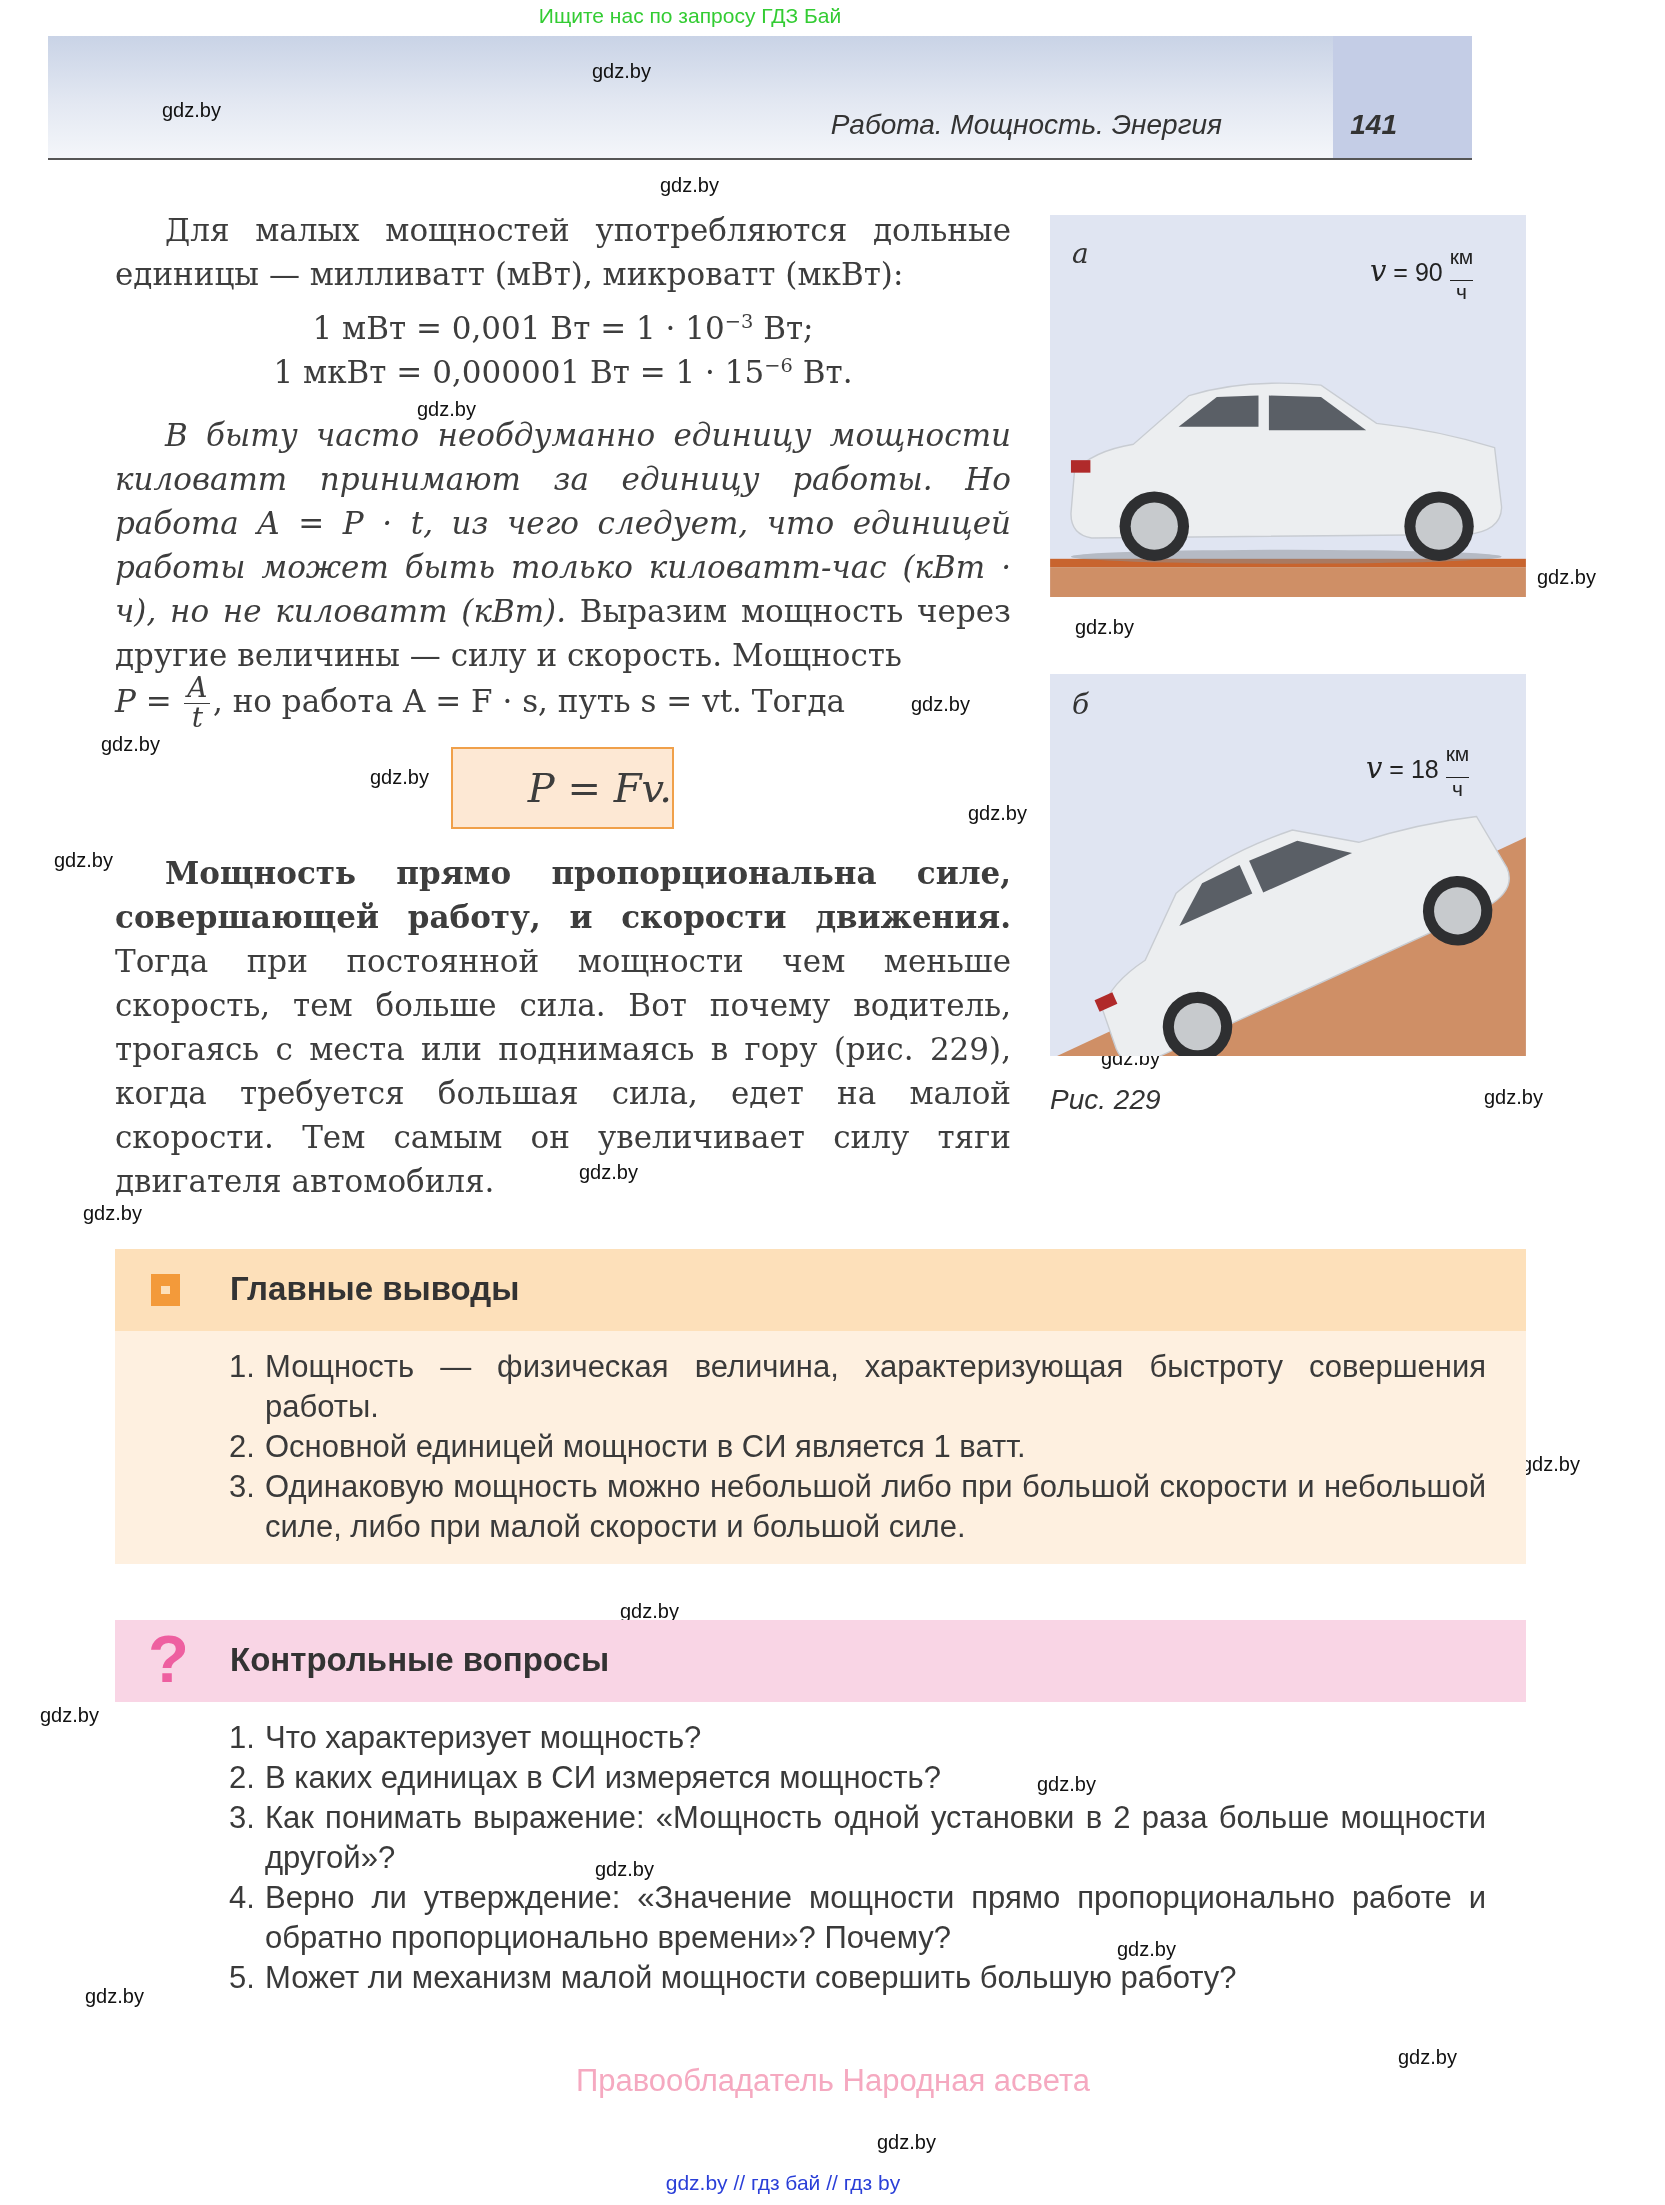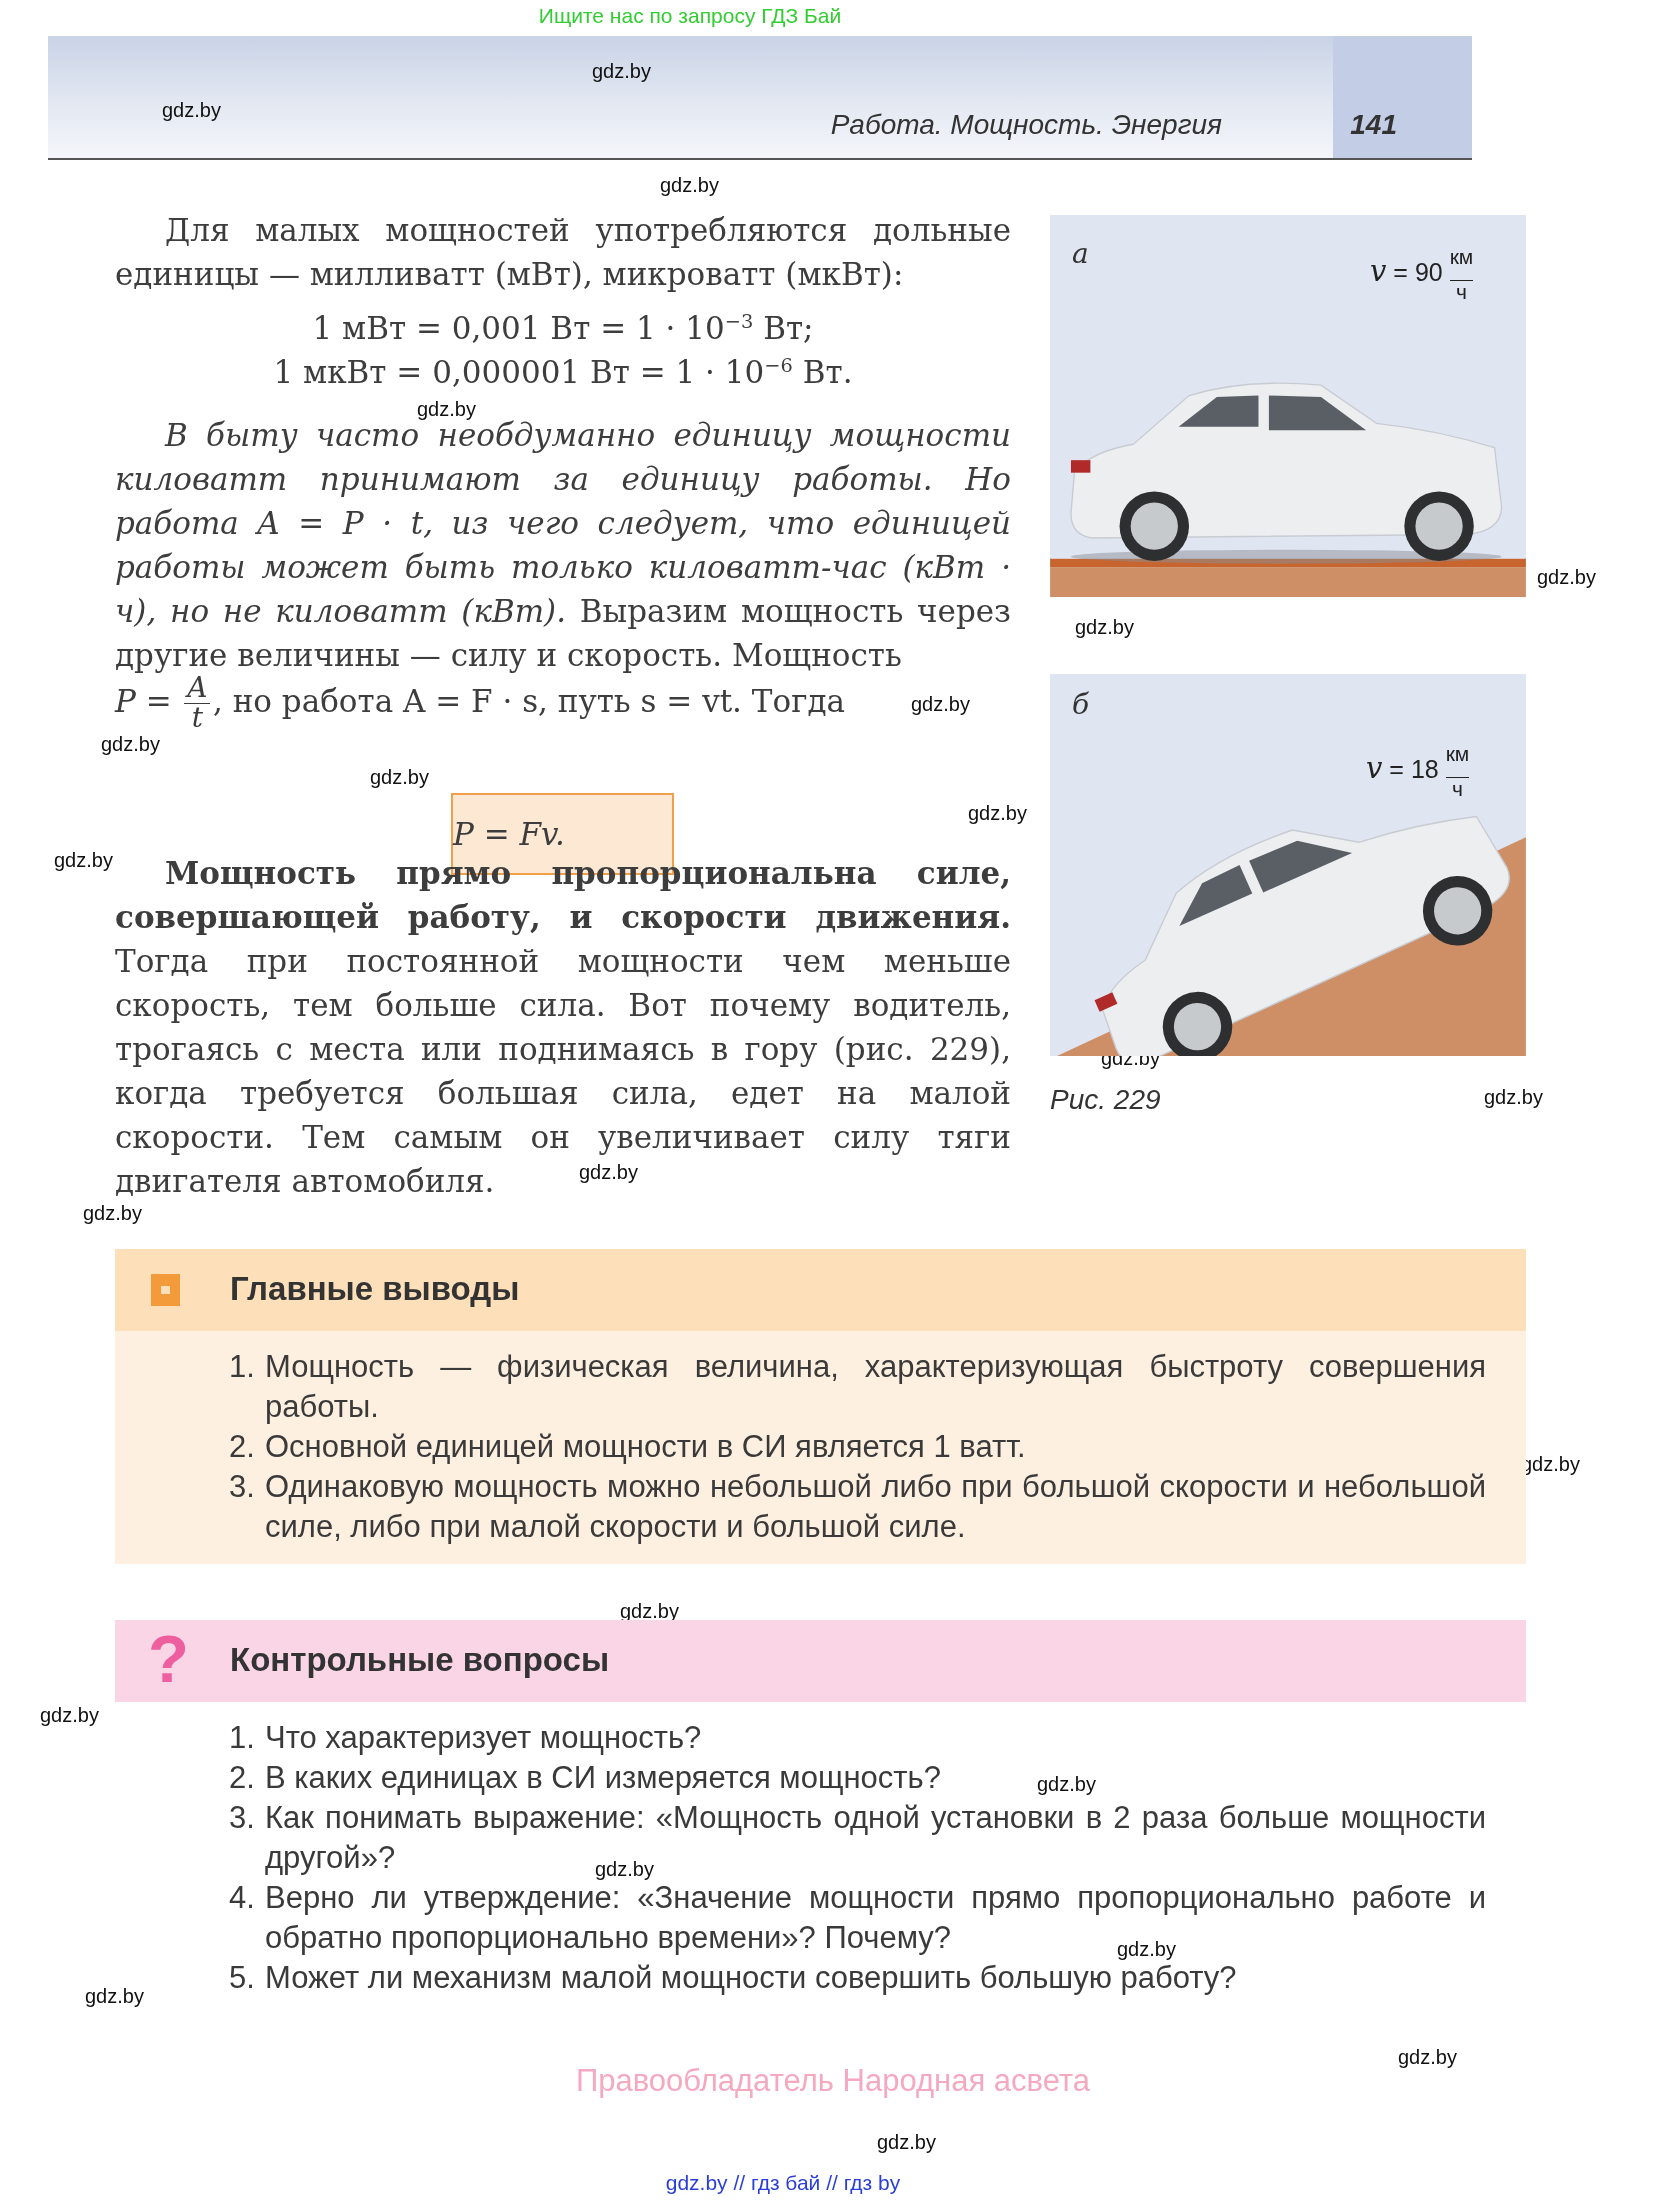"1 мкВт = 0,000001 Вт" span { text: 10 -> 15 }
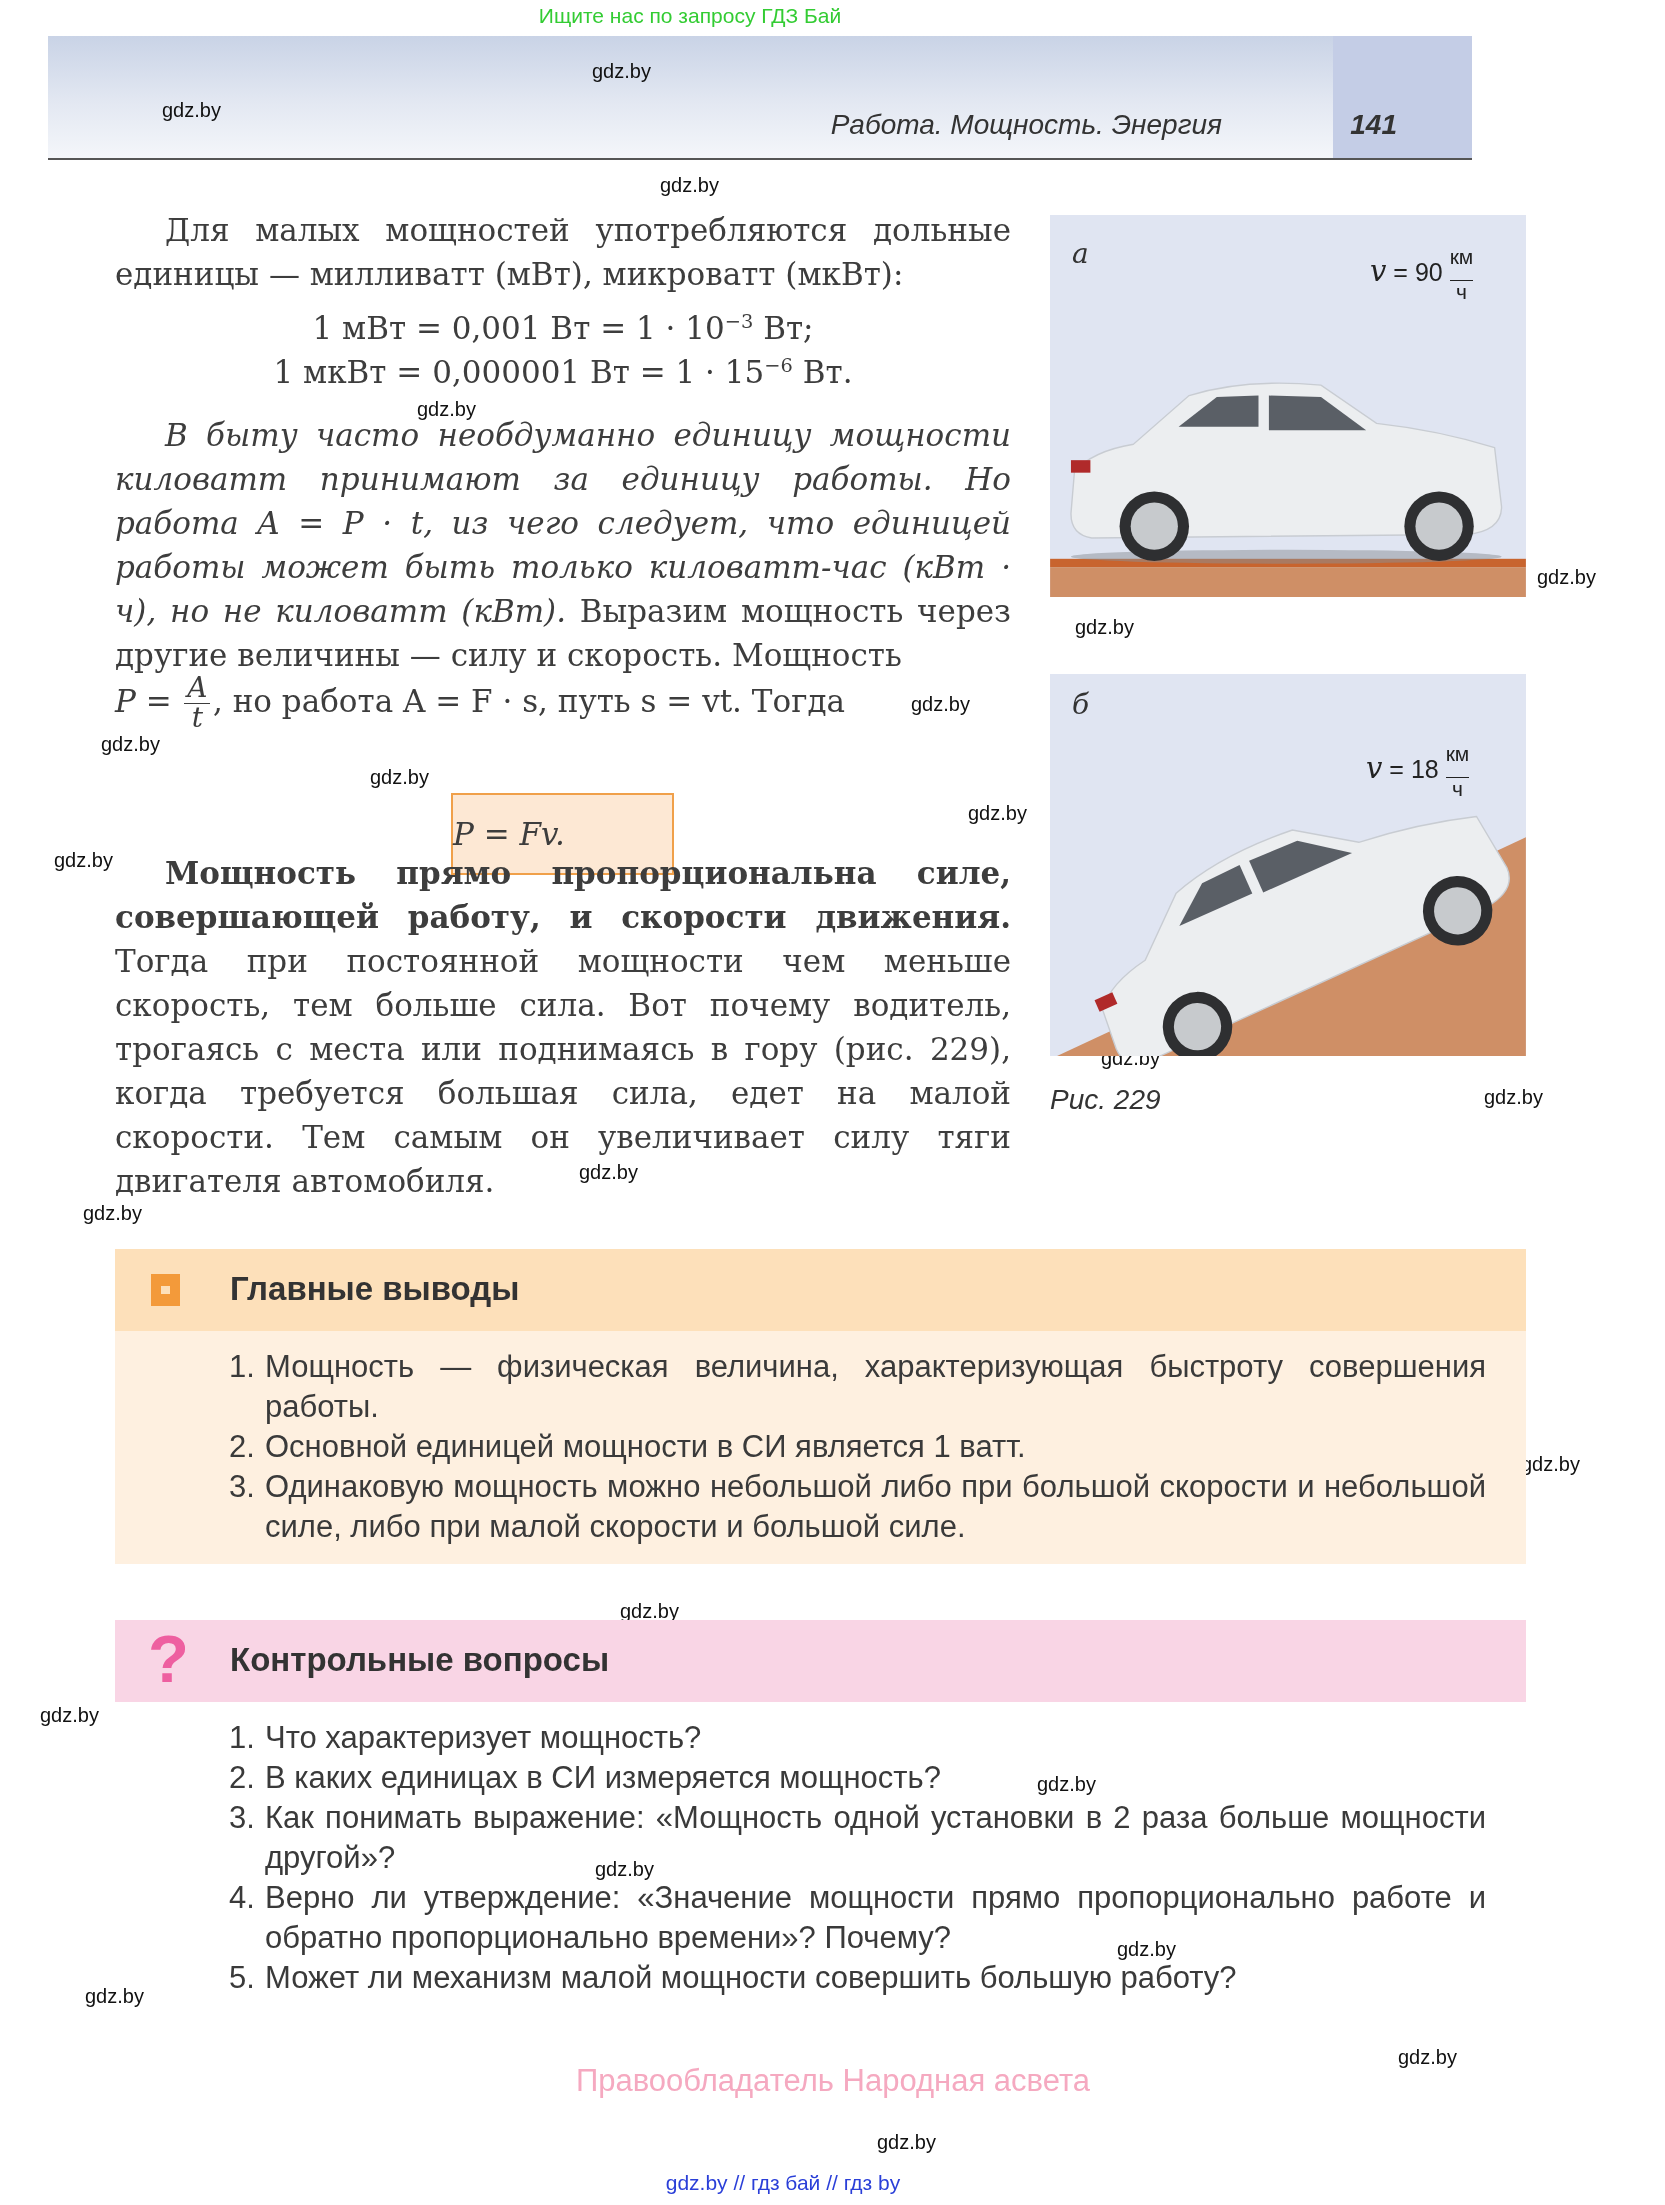"P = Fv." .pfv { font-size: 31px -> 40px; margin-top: 46px -> none; text-align: left -> right }
